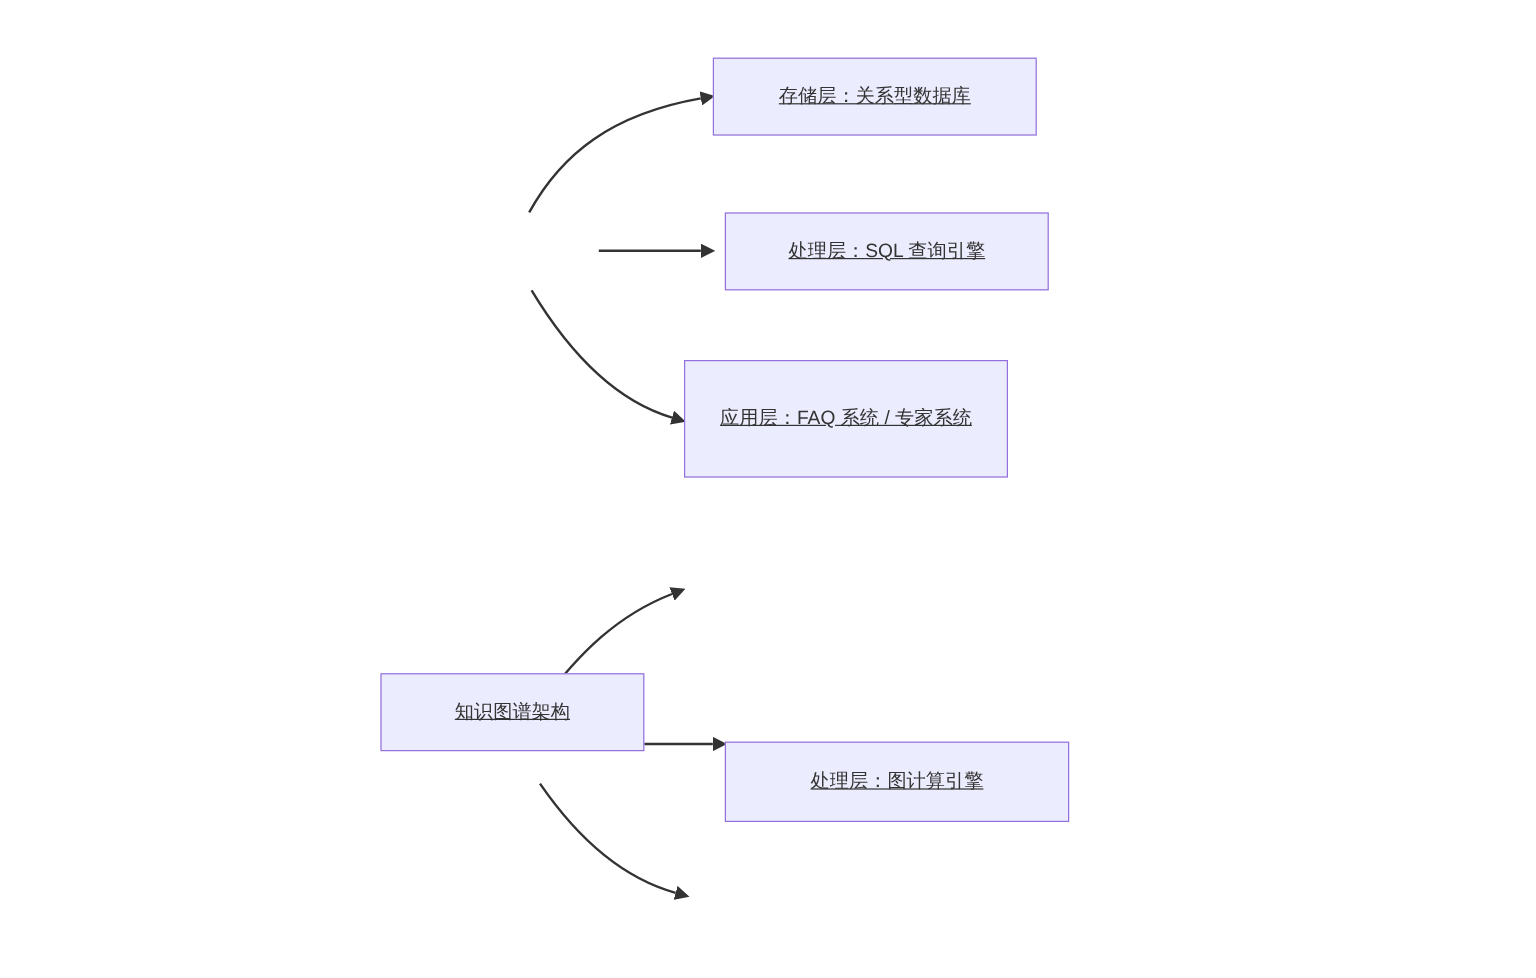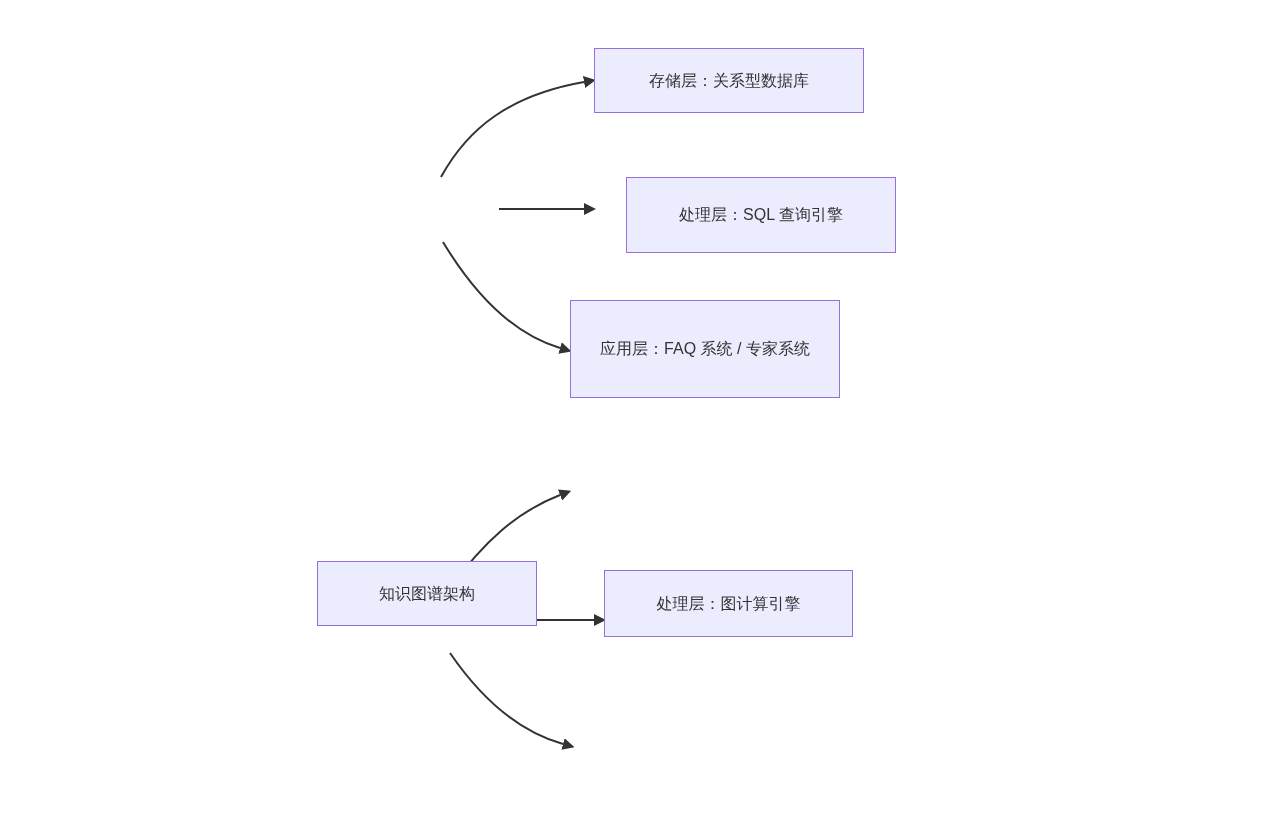"存储层：关系型数据库" .node .label { text-decoration: none -> underline }
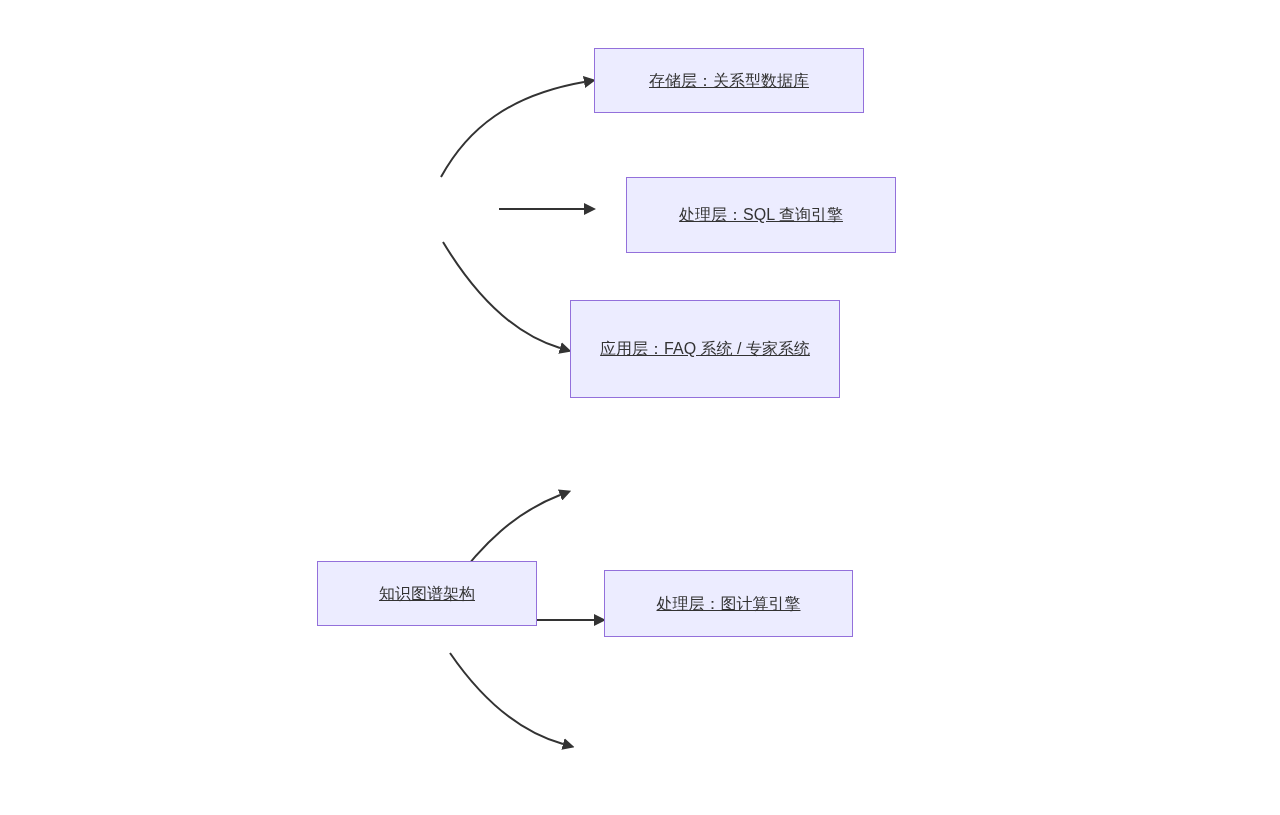"处理层：SQL 查询引擎" #n-kb-processing { height: 76px -> 65px; left: 626px -> 604px }
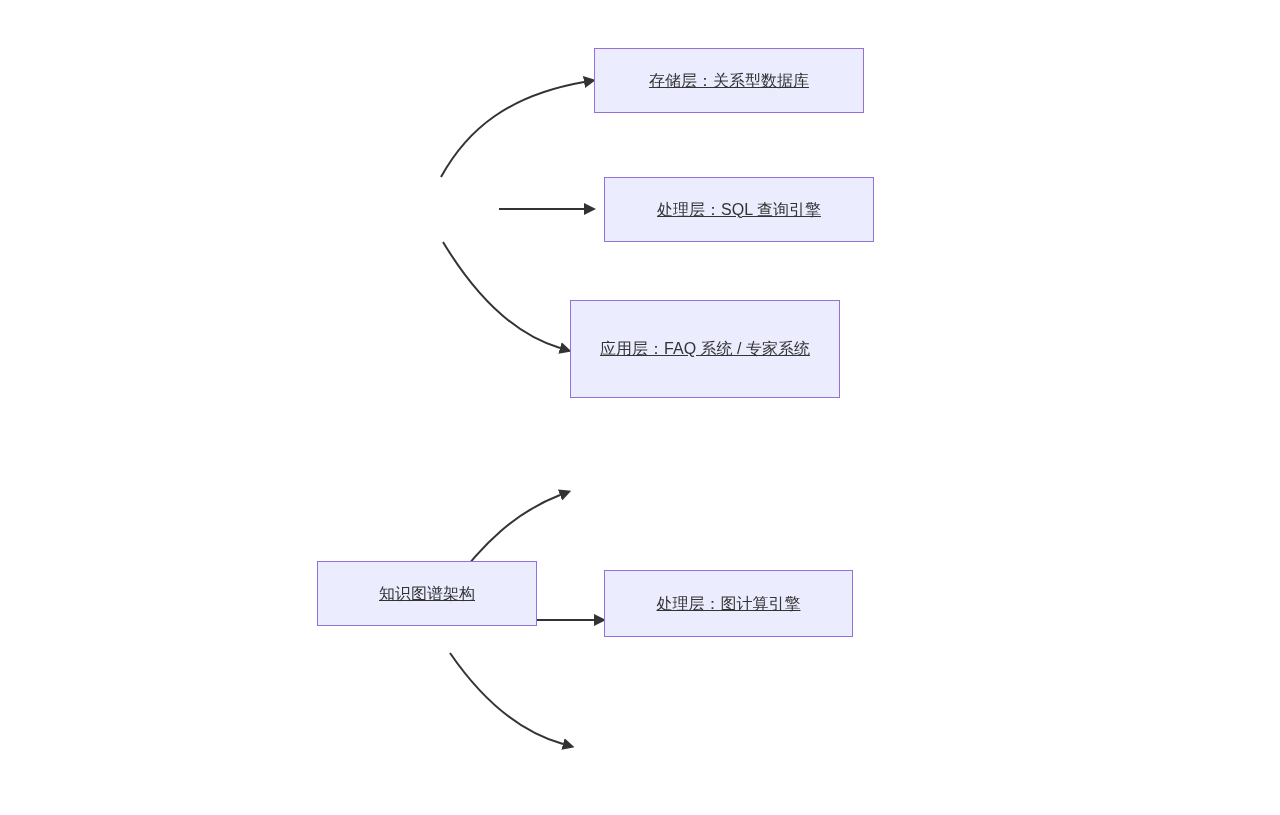"处理层：图计算引擎" #n-kg-processing { top: 570px -> 618px; width: 249px -> 287px }
